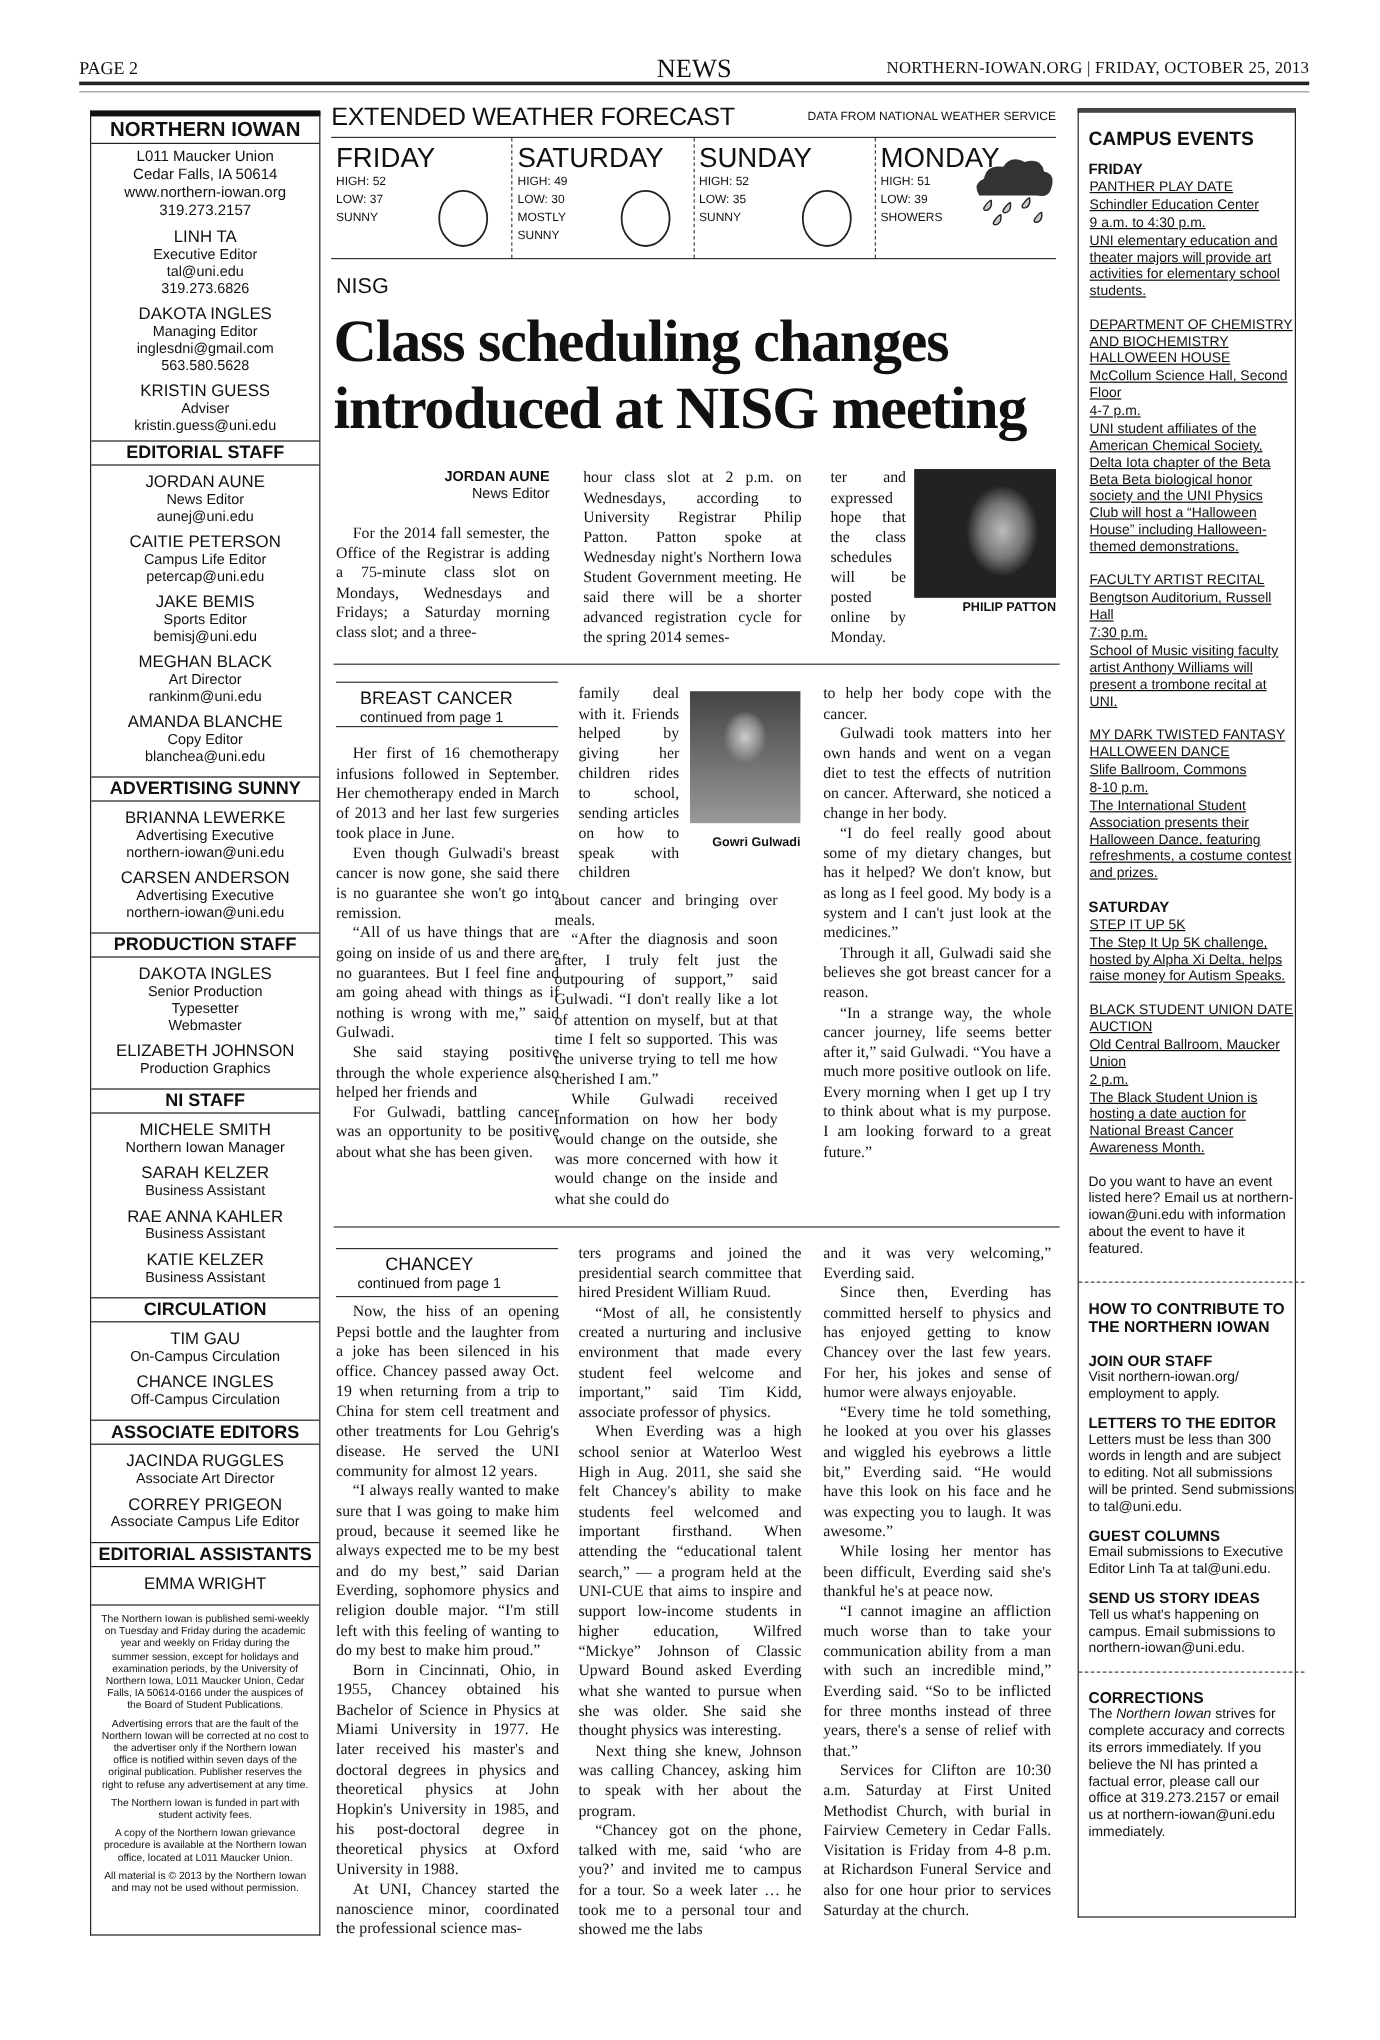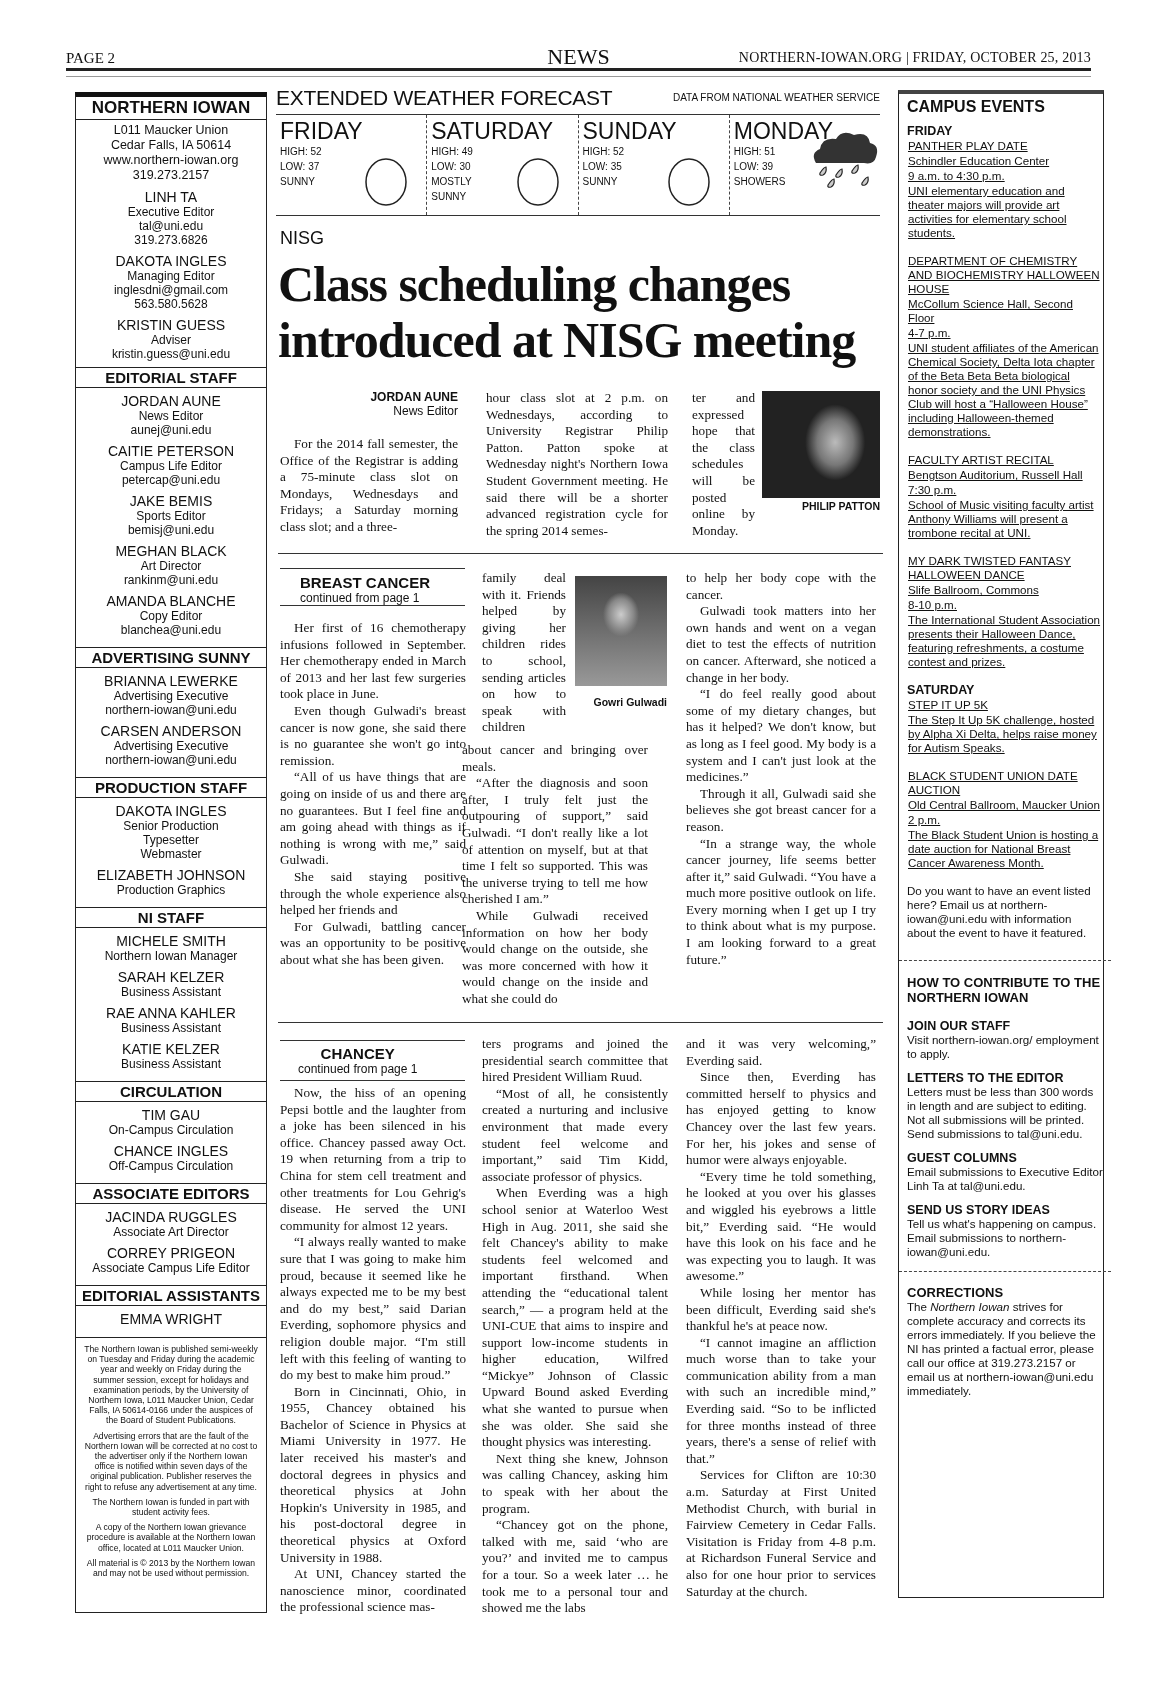"CAMPUS EVENTS" #events { padding: 6px 0 0 8px -> 16px 0 0 8px; width: 206px -> 182px }
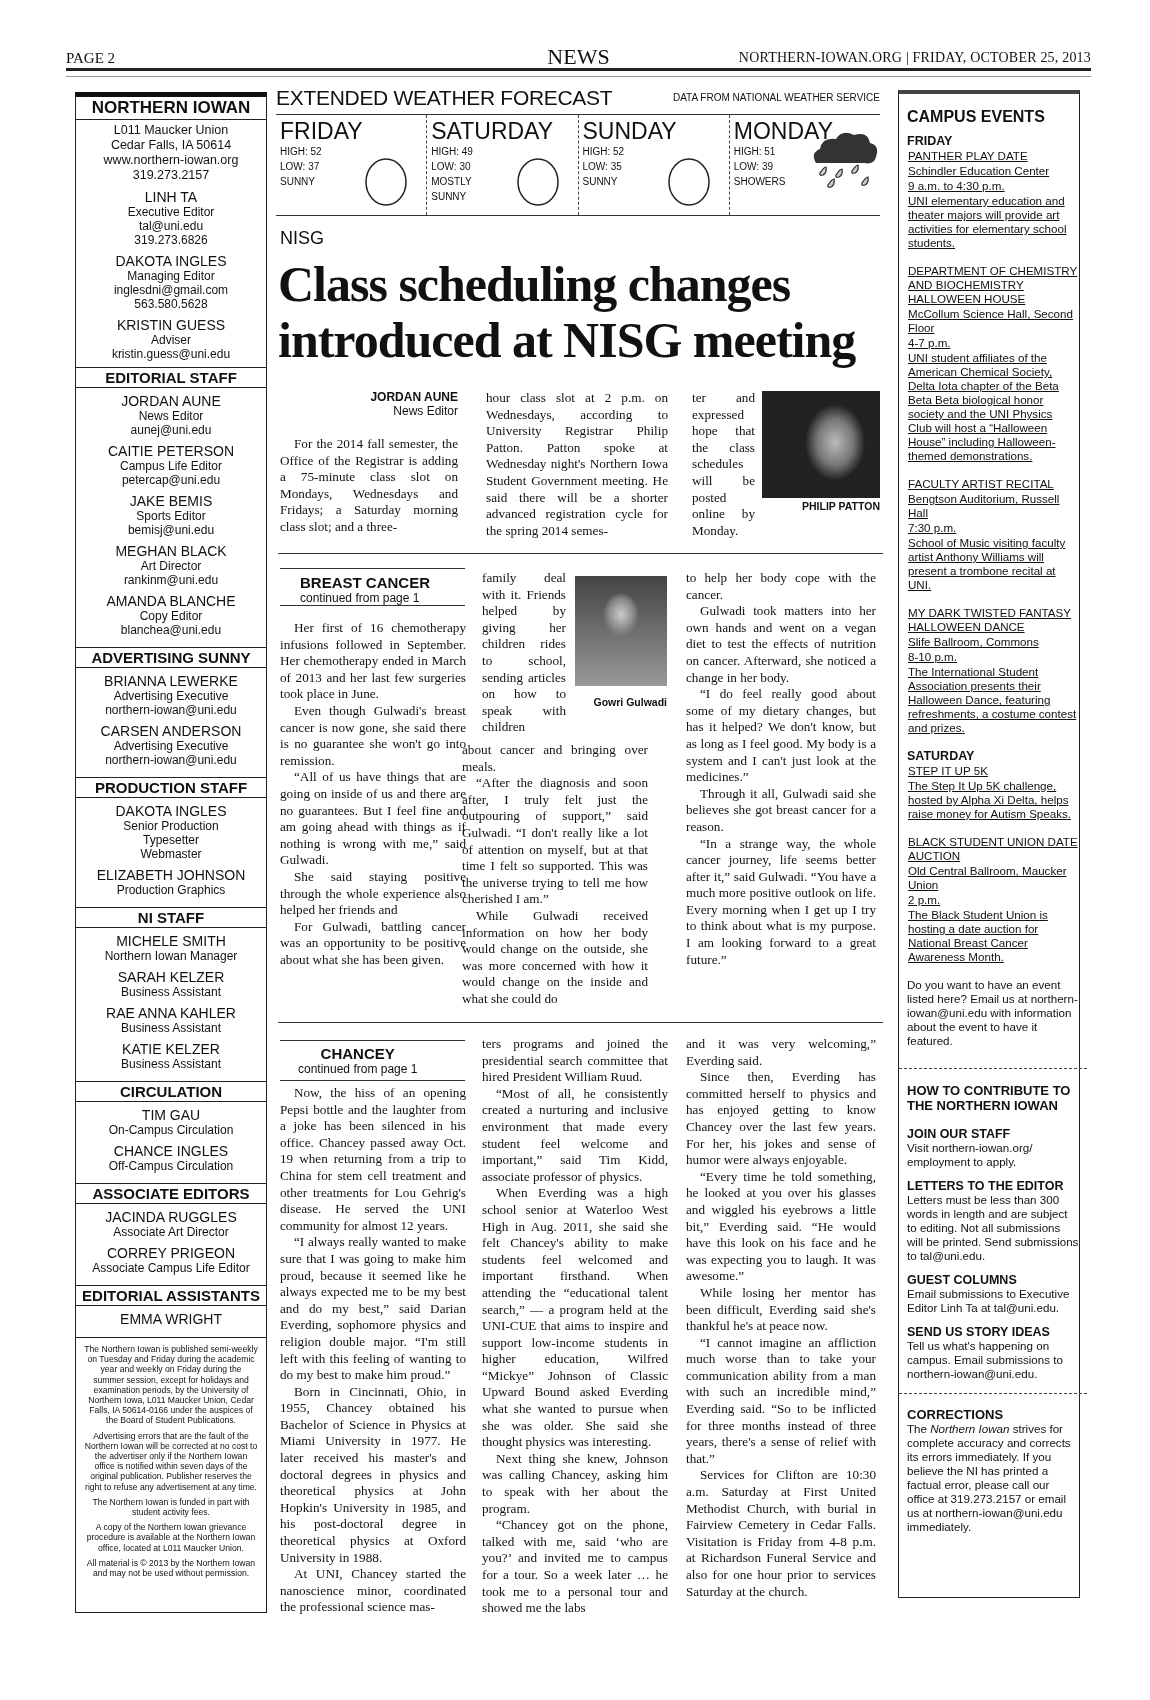"BREAST CANCER" .jump .k { font-weight: bold -> normal }
